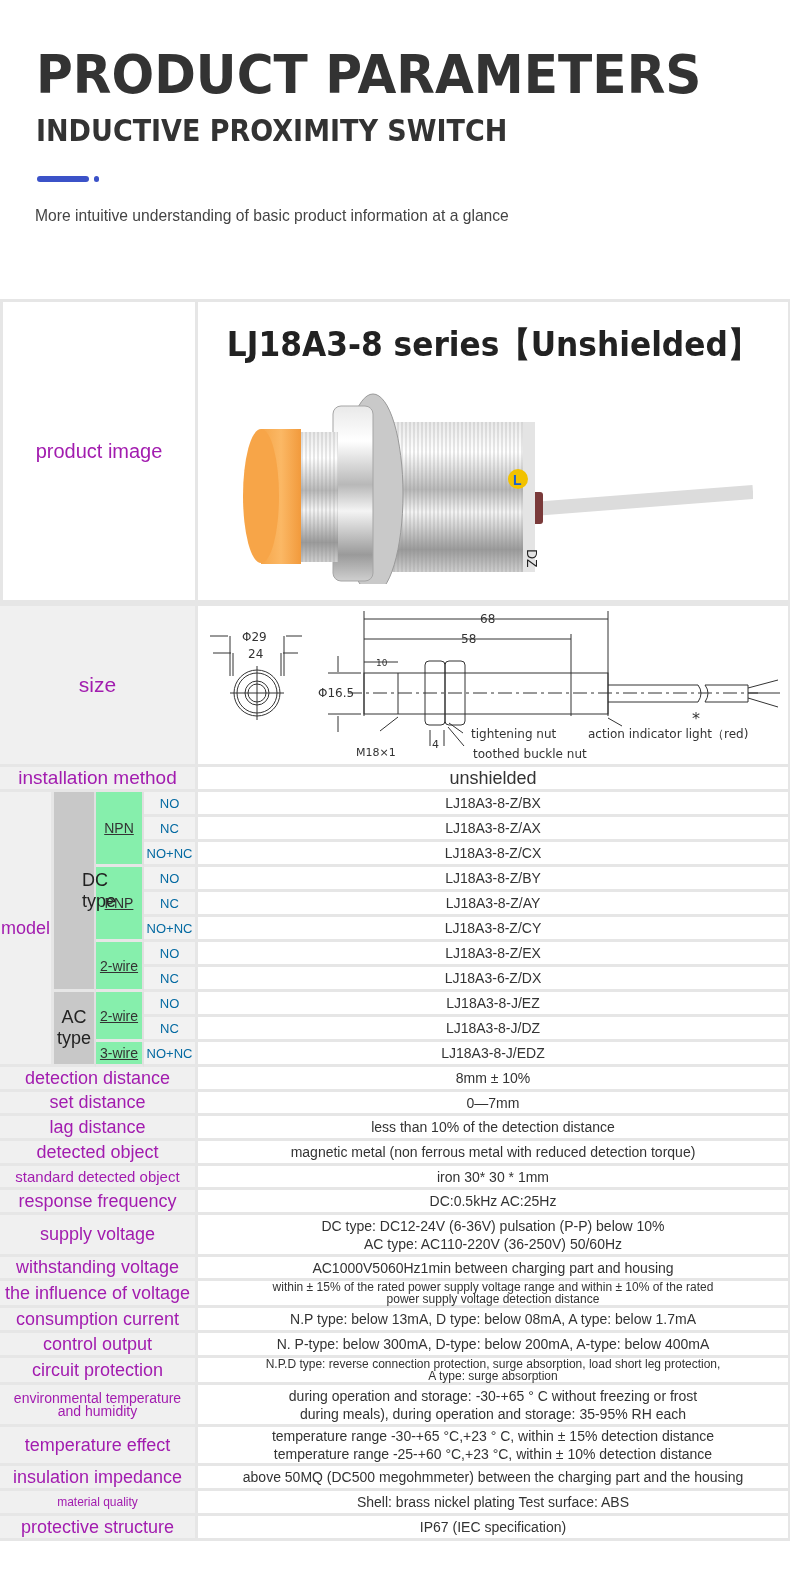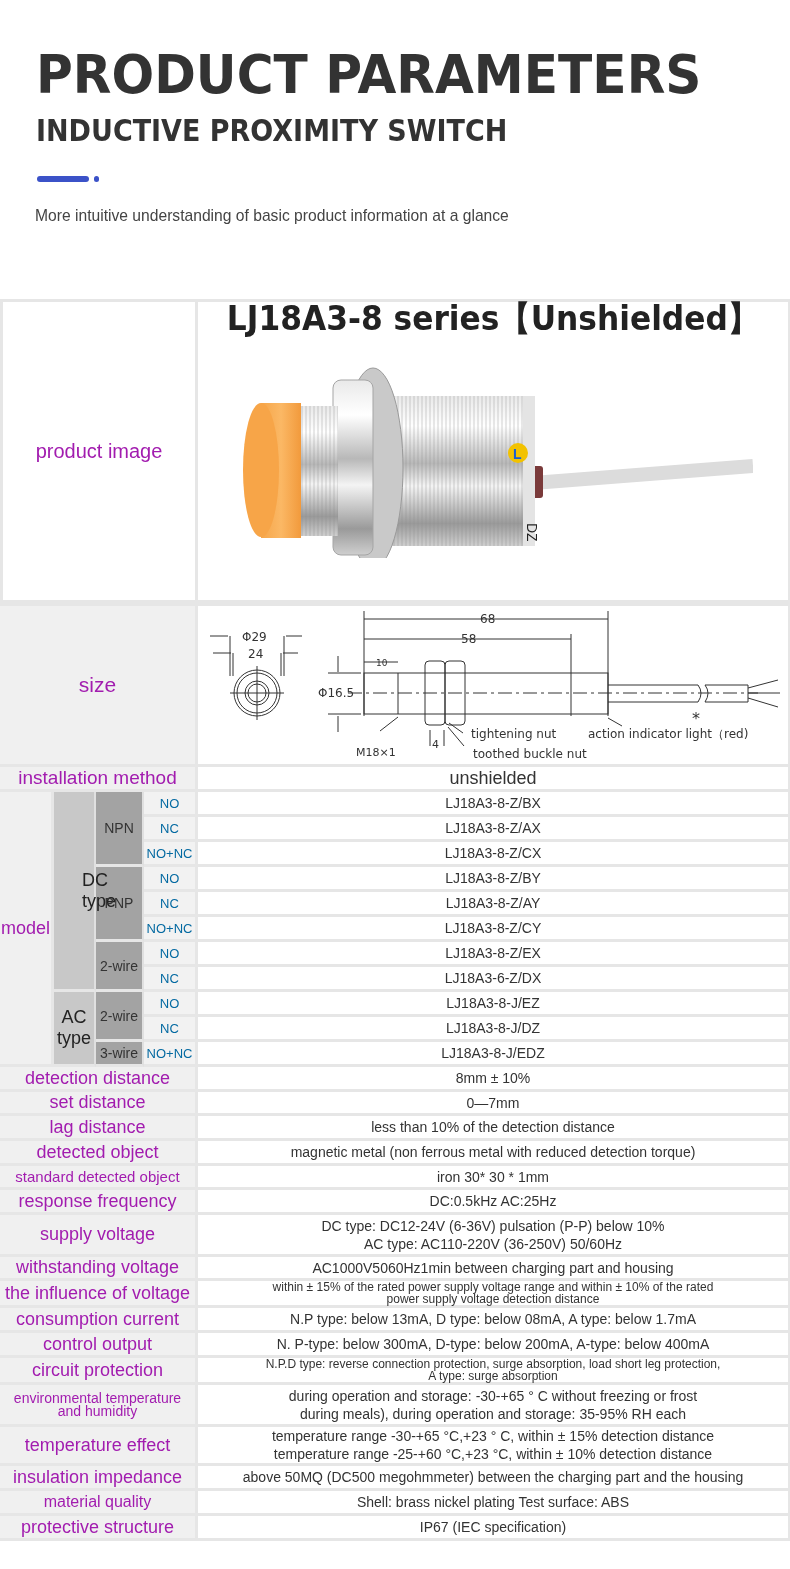"LJ18A3-8 series【Unshielded】" td.val { padding-top: none -> 26px }
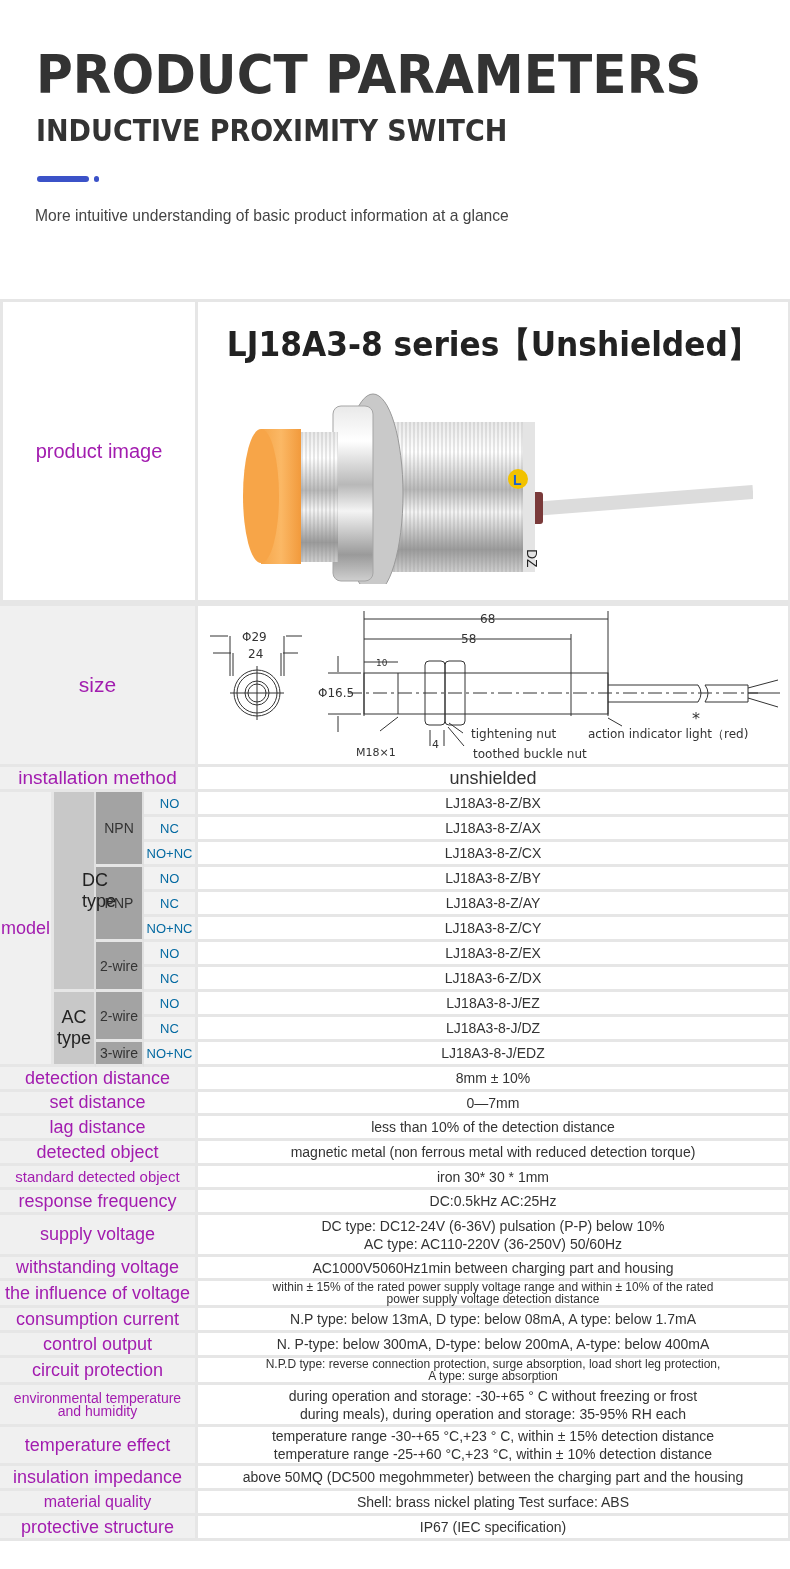"NPN" td.g2 { background: #a3a3a3 -> #86efac; text-decoration: none -> underline }
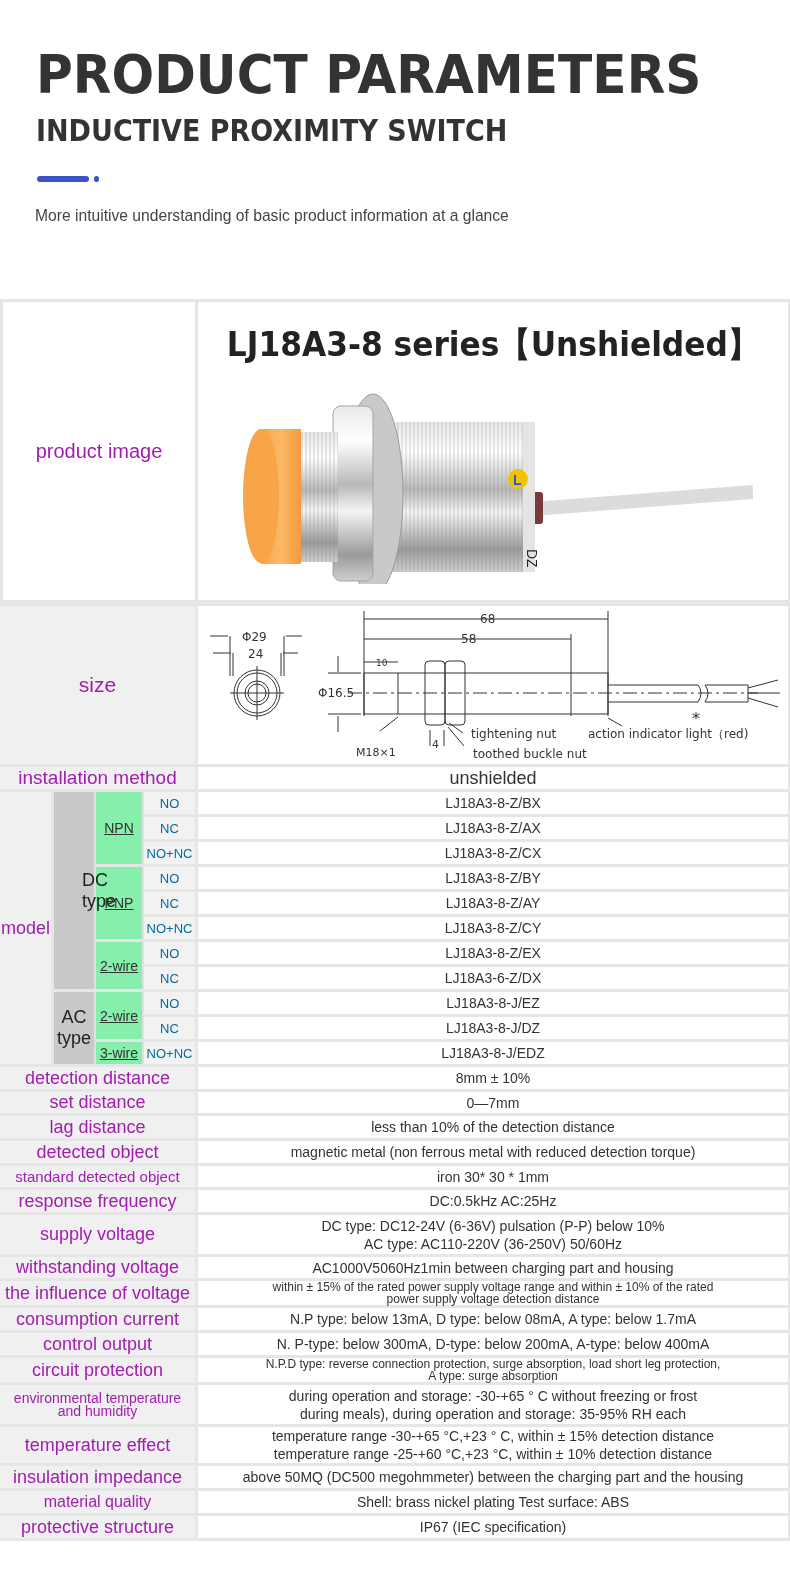"material quality" td.lab { font-size: 16px -> 12px }
